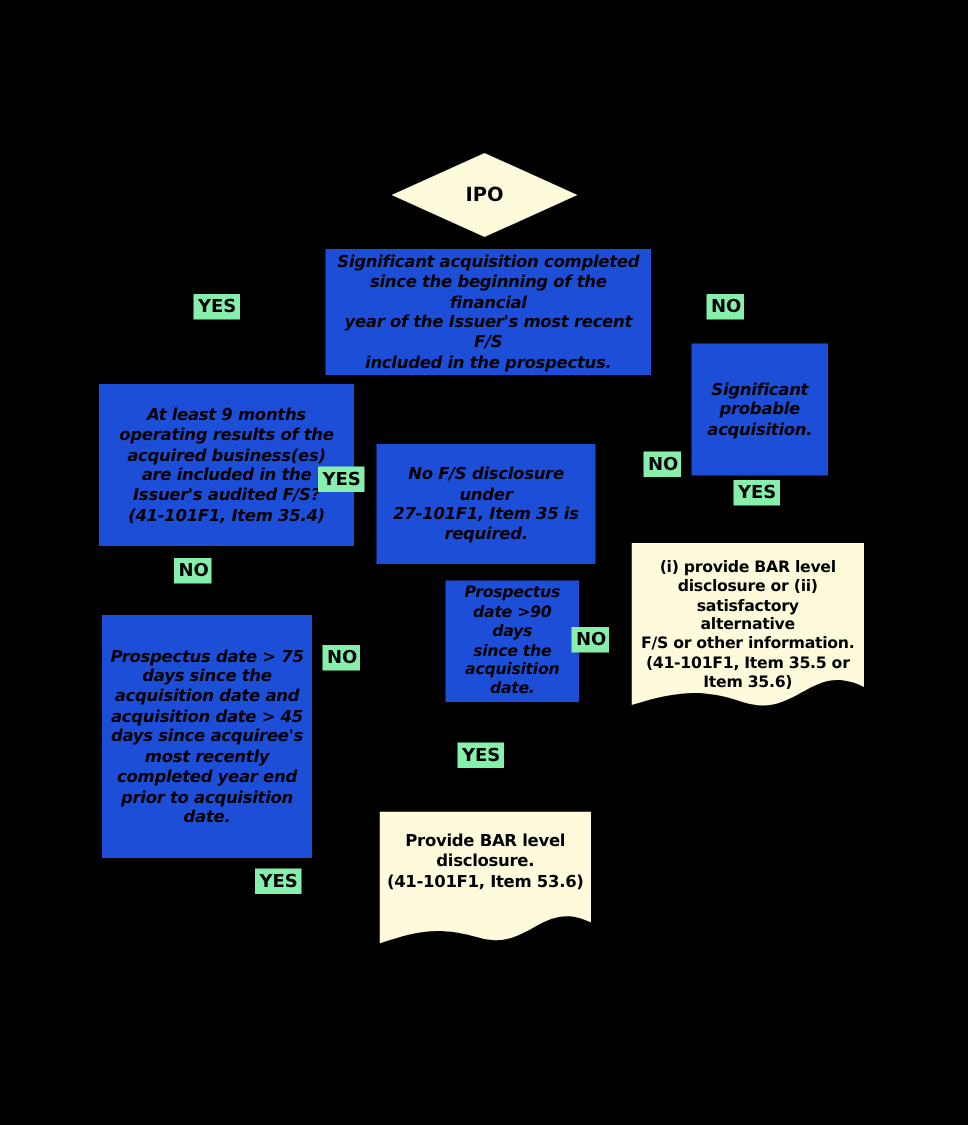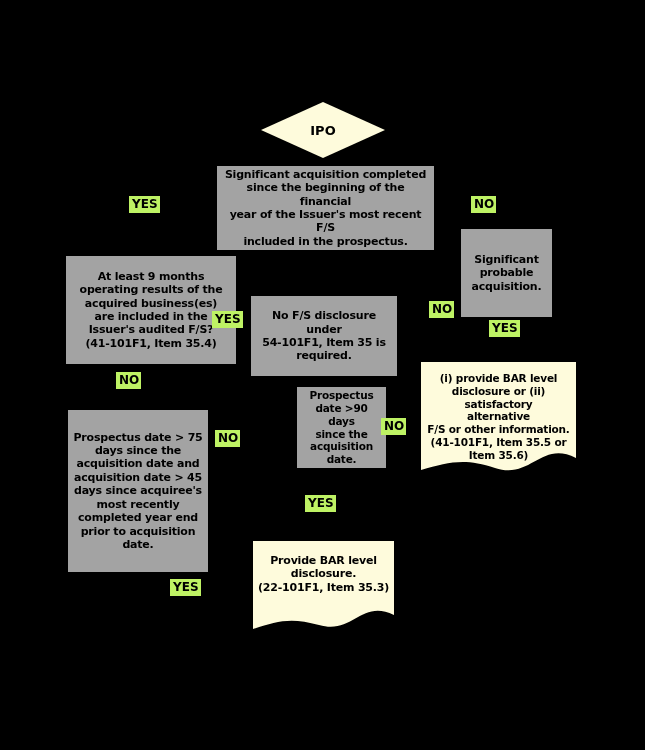"Significant acquisition completed" .node { background: #a3a3a3 -> #1d4ed8; font-style: none -> italic }
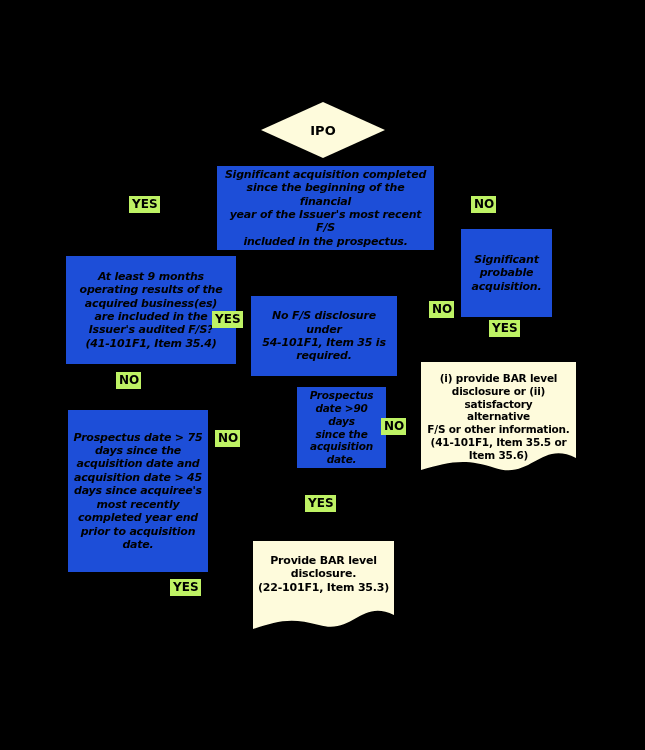"YES" .lbl { background: #bef264 -> #86efac }
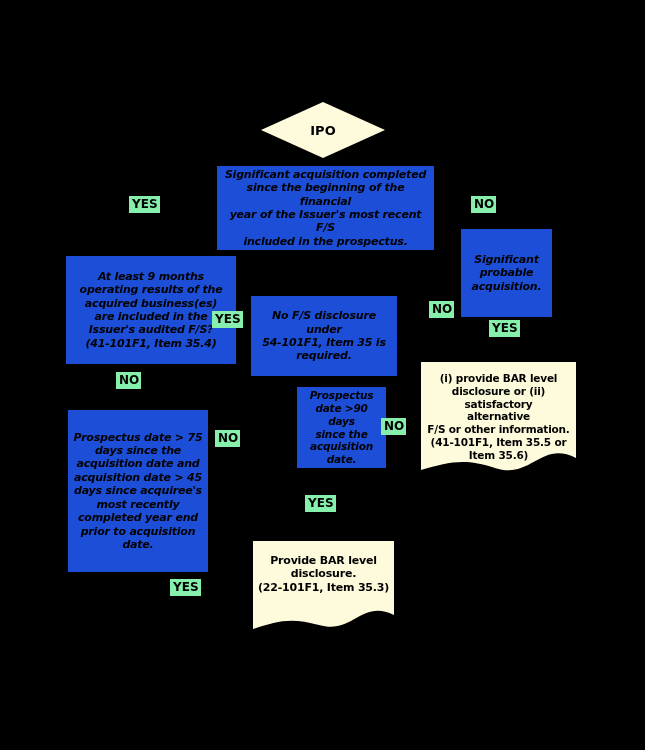"No F/S disclosure under" span.txt { text: 54-101F1 -> 27-101F1 }
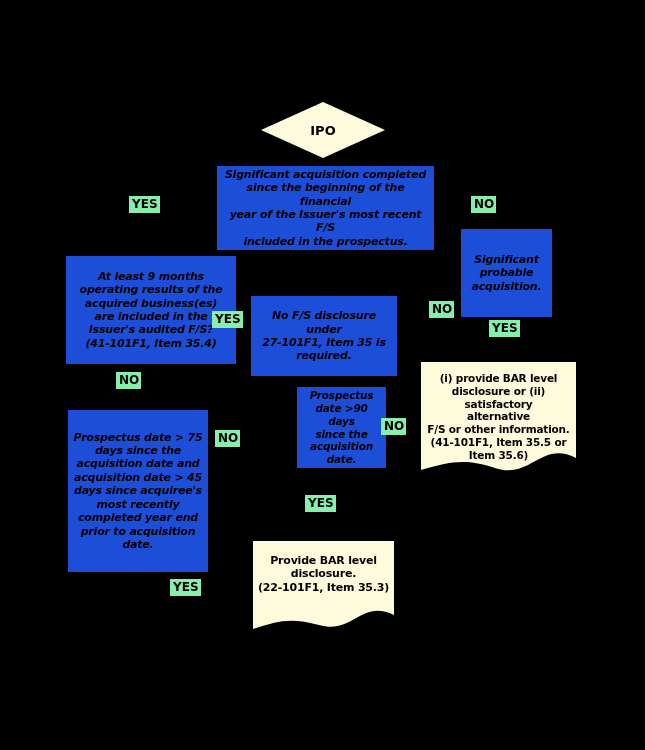"Provide BAR level" span.txt { text: 22-101F1, Item 35.3 -> 41-101F1, Item 53.6 }
